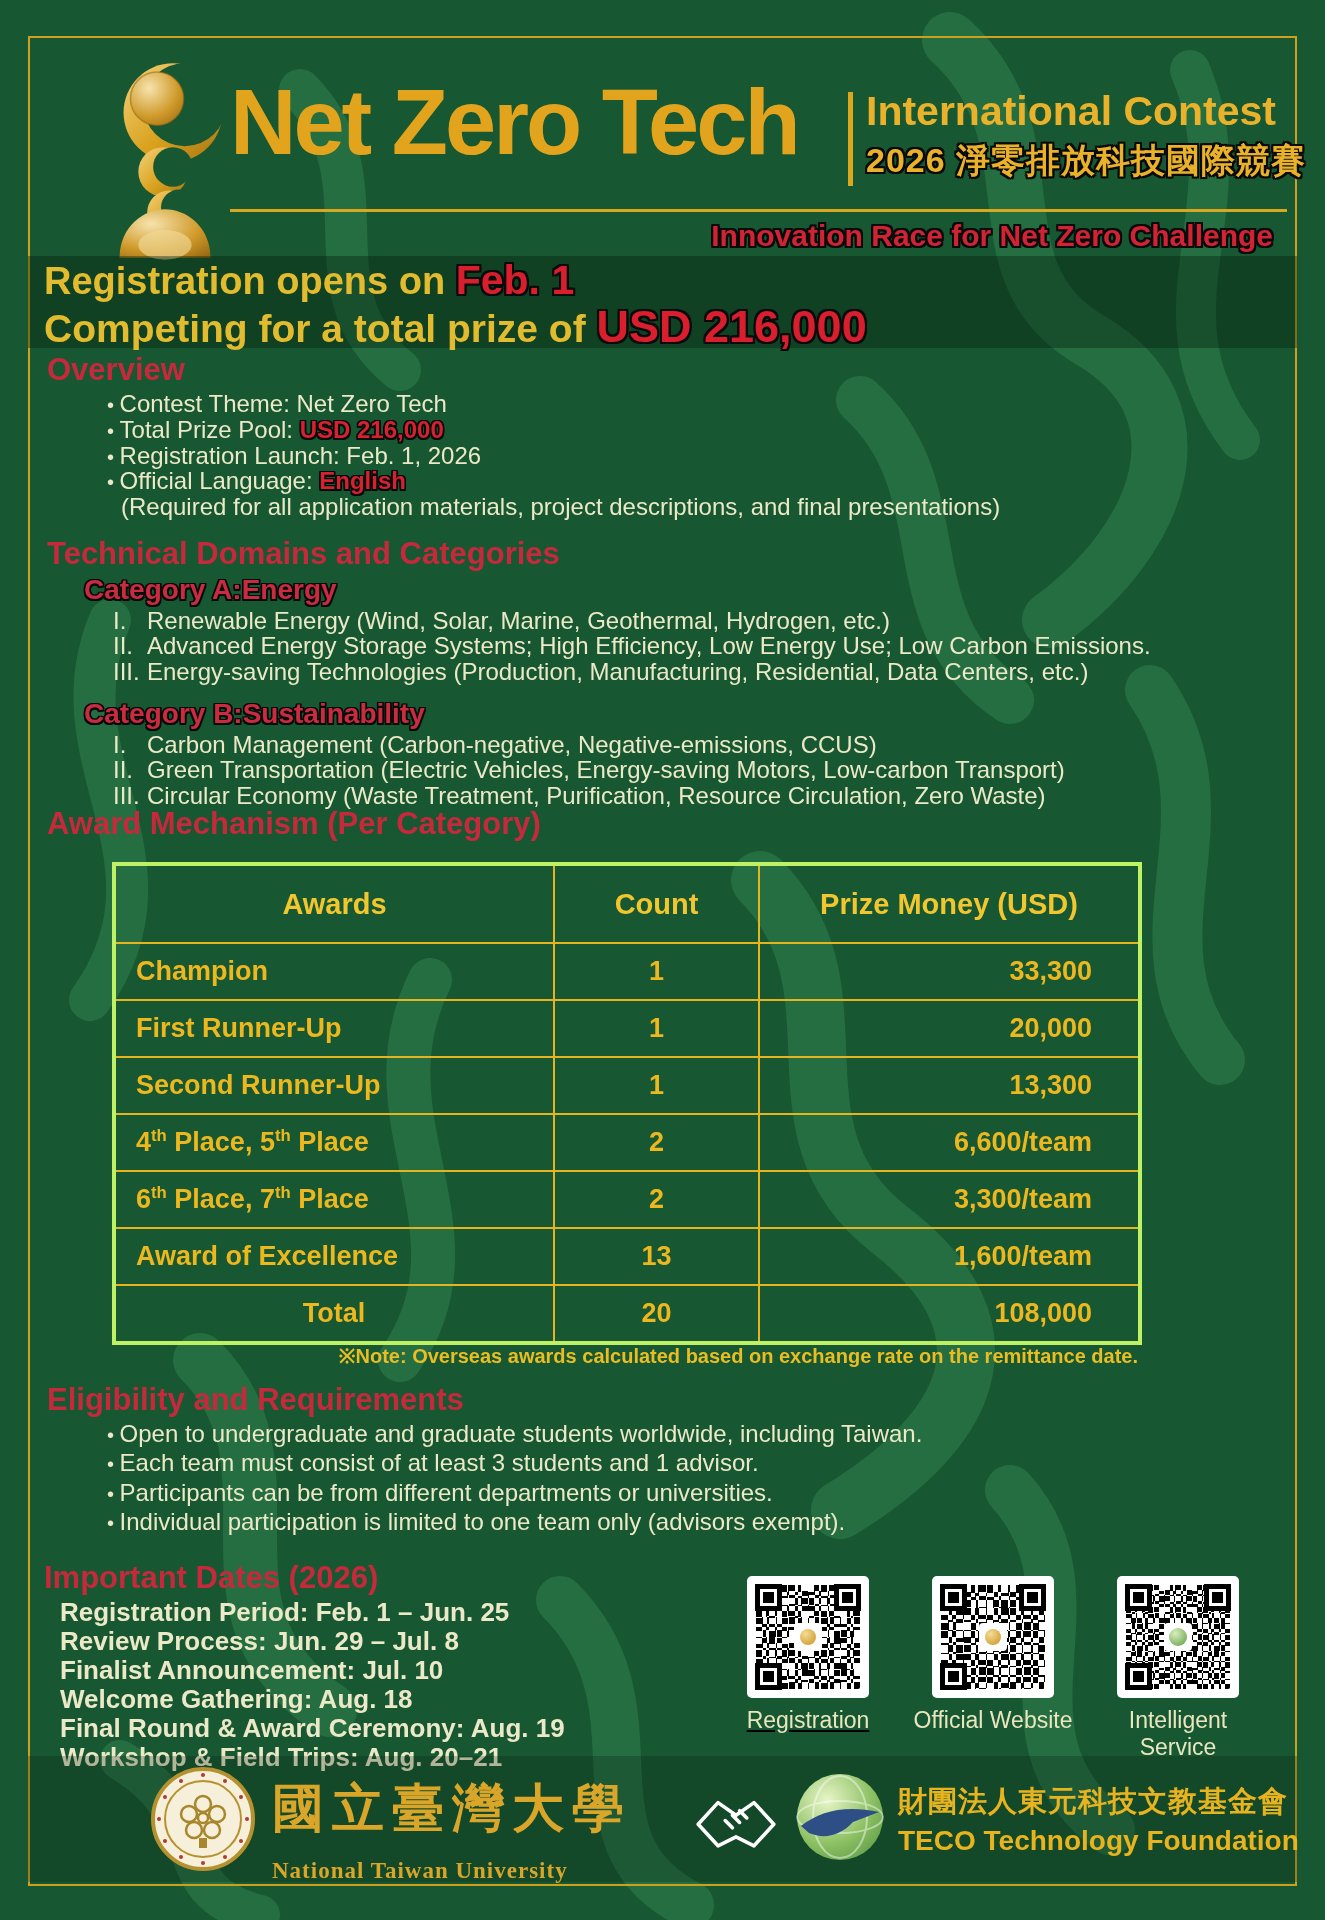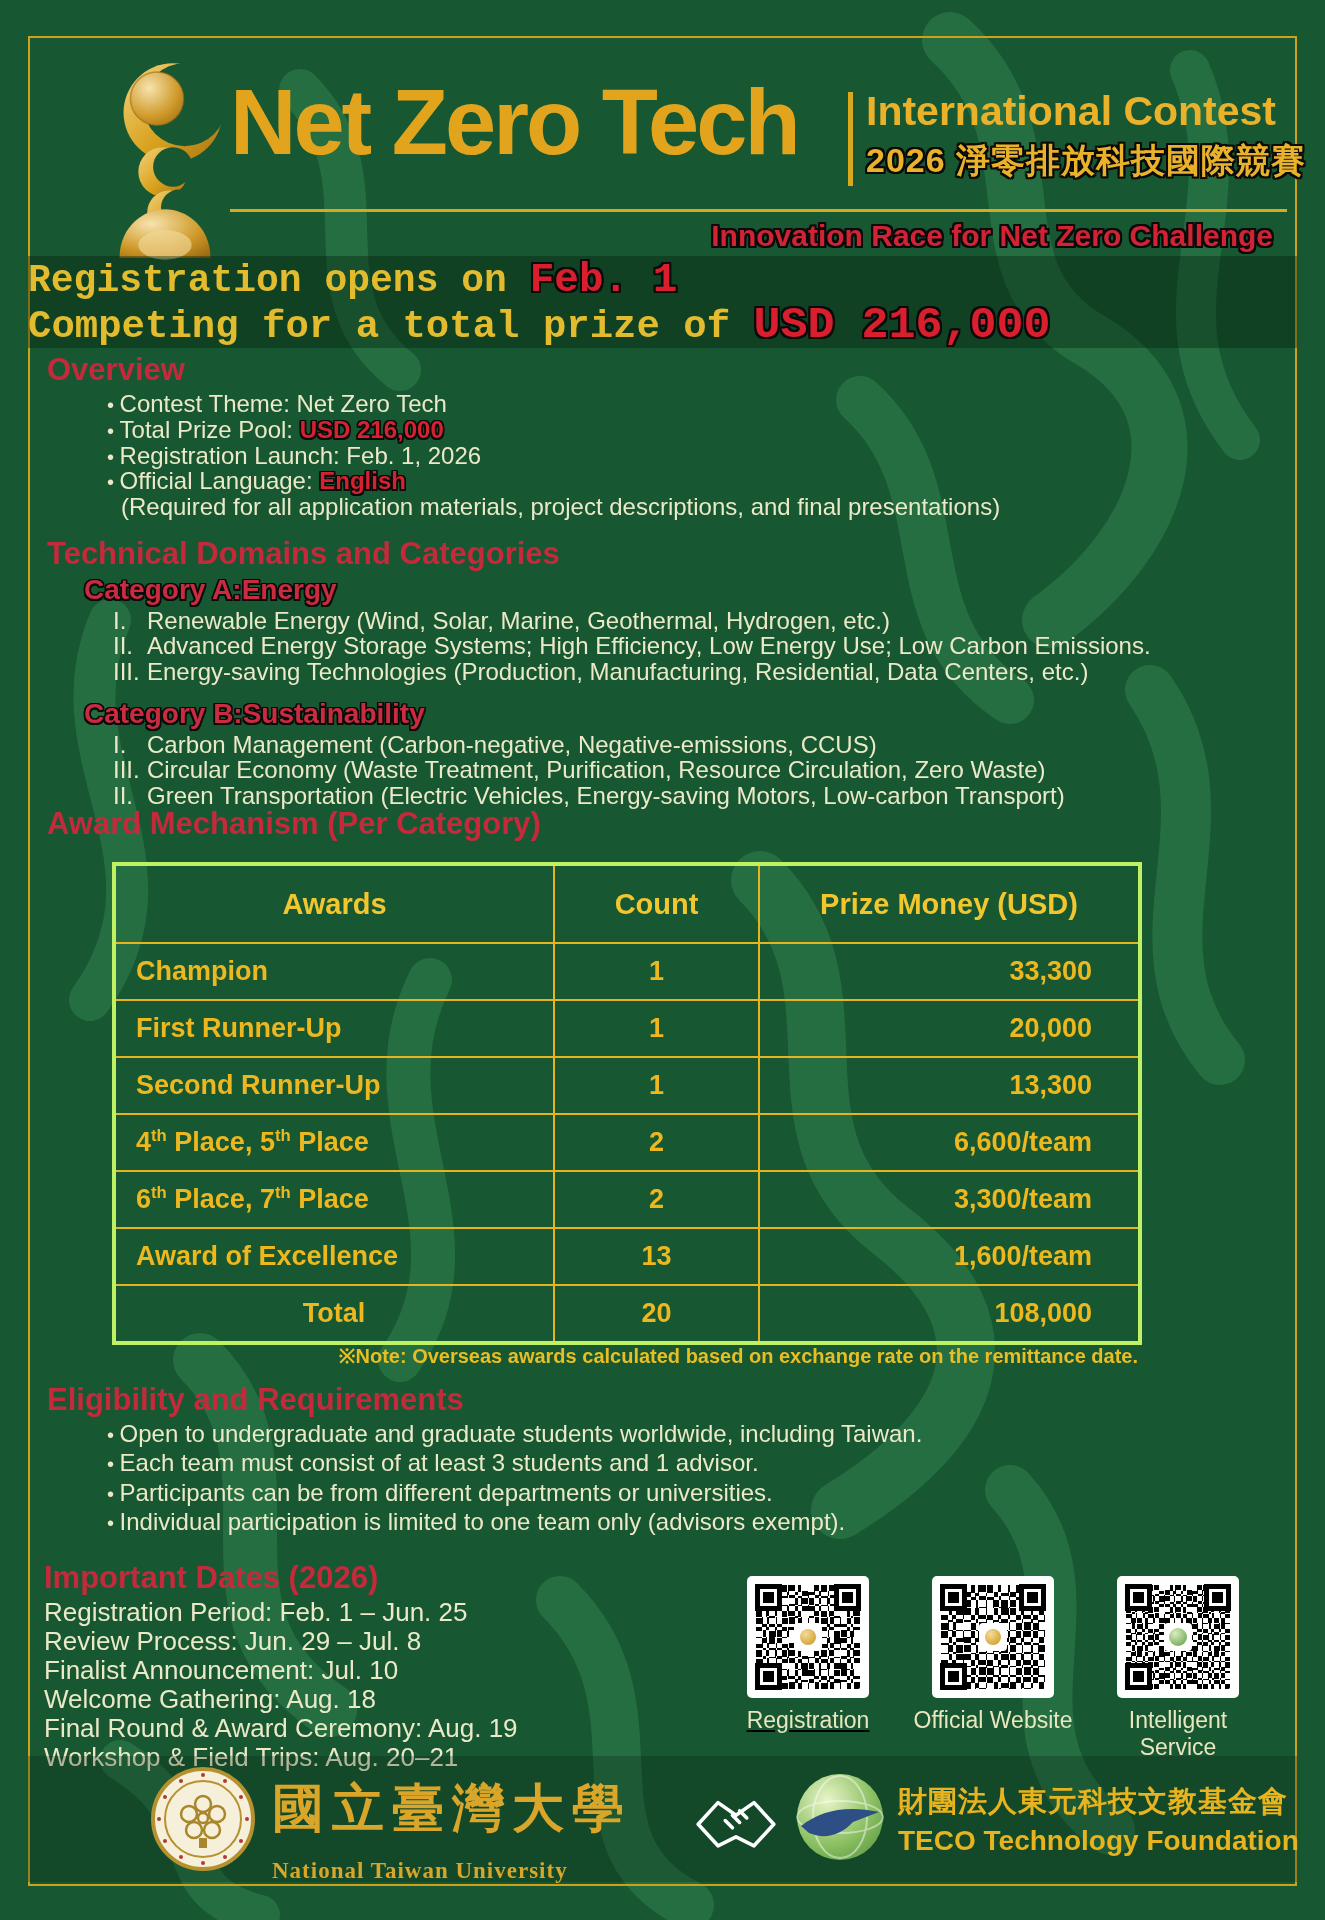"Registration opens on Feb. 1" .hero-line { font-family: Liberation Mono, monospace -> none; margin-left: none -> 16px }
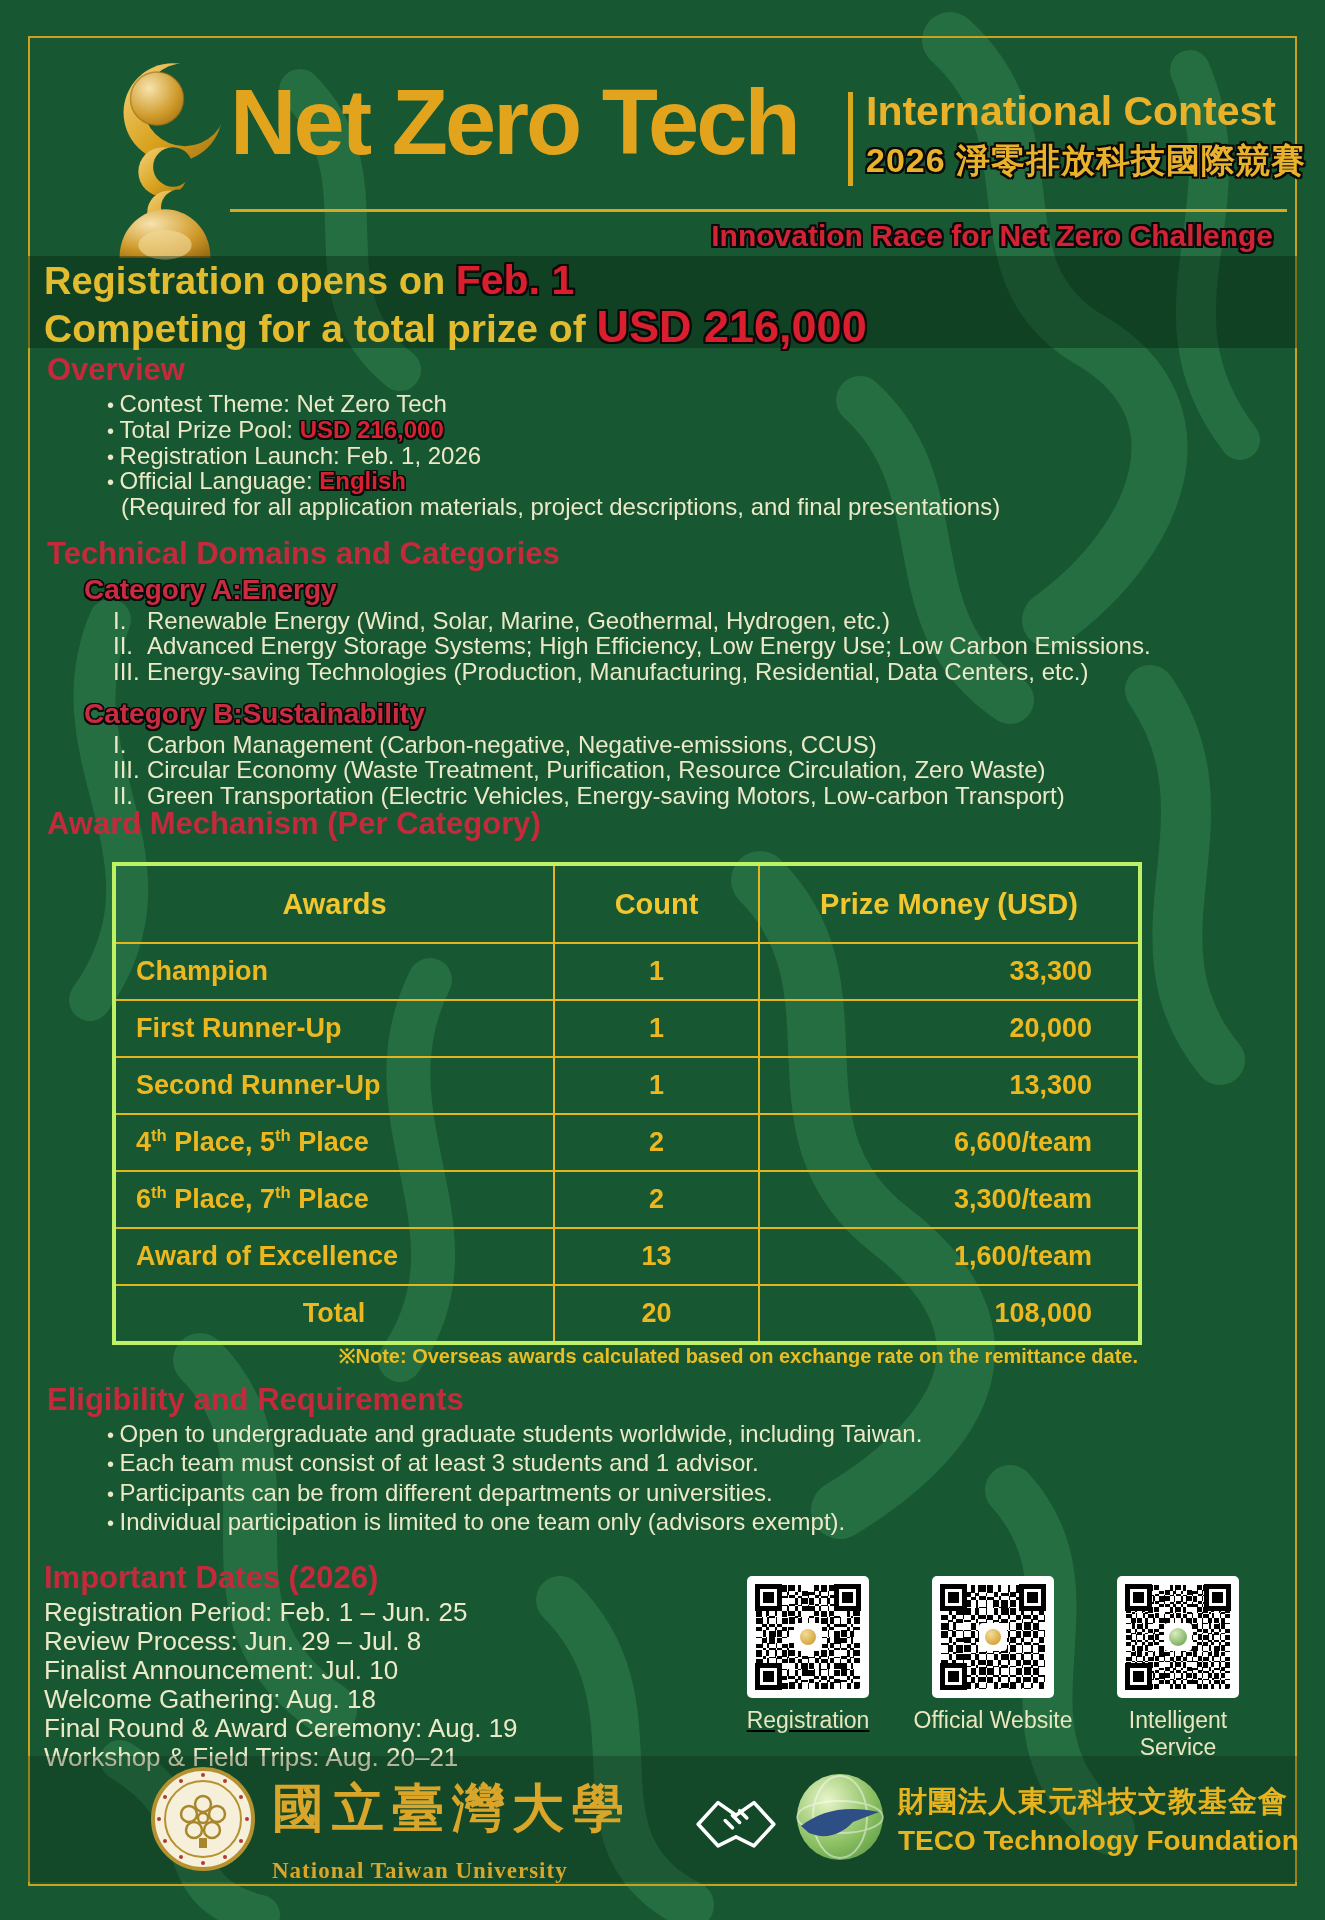"III. Circular Economy (Waste Treatment," div.roman { order: before "II. Green Transportation (Electric" -> after "II. Green Transportation (Electric" }
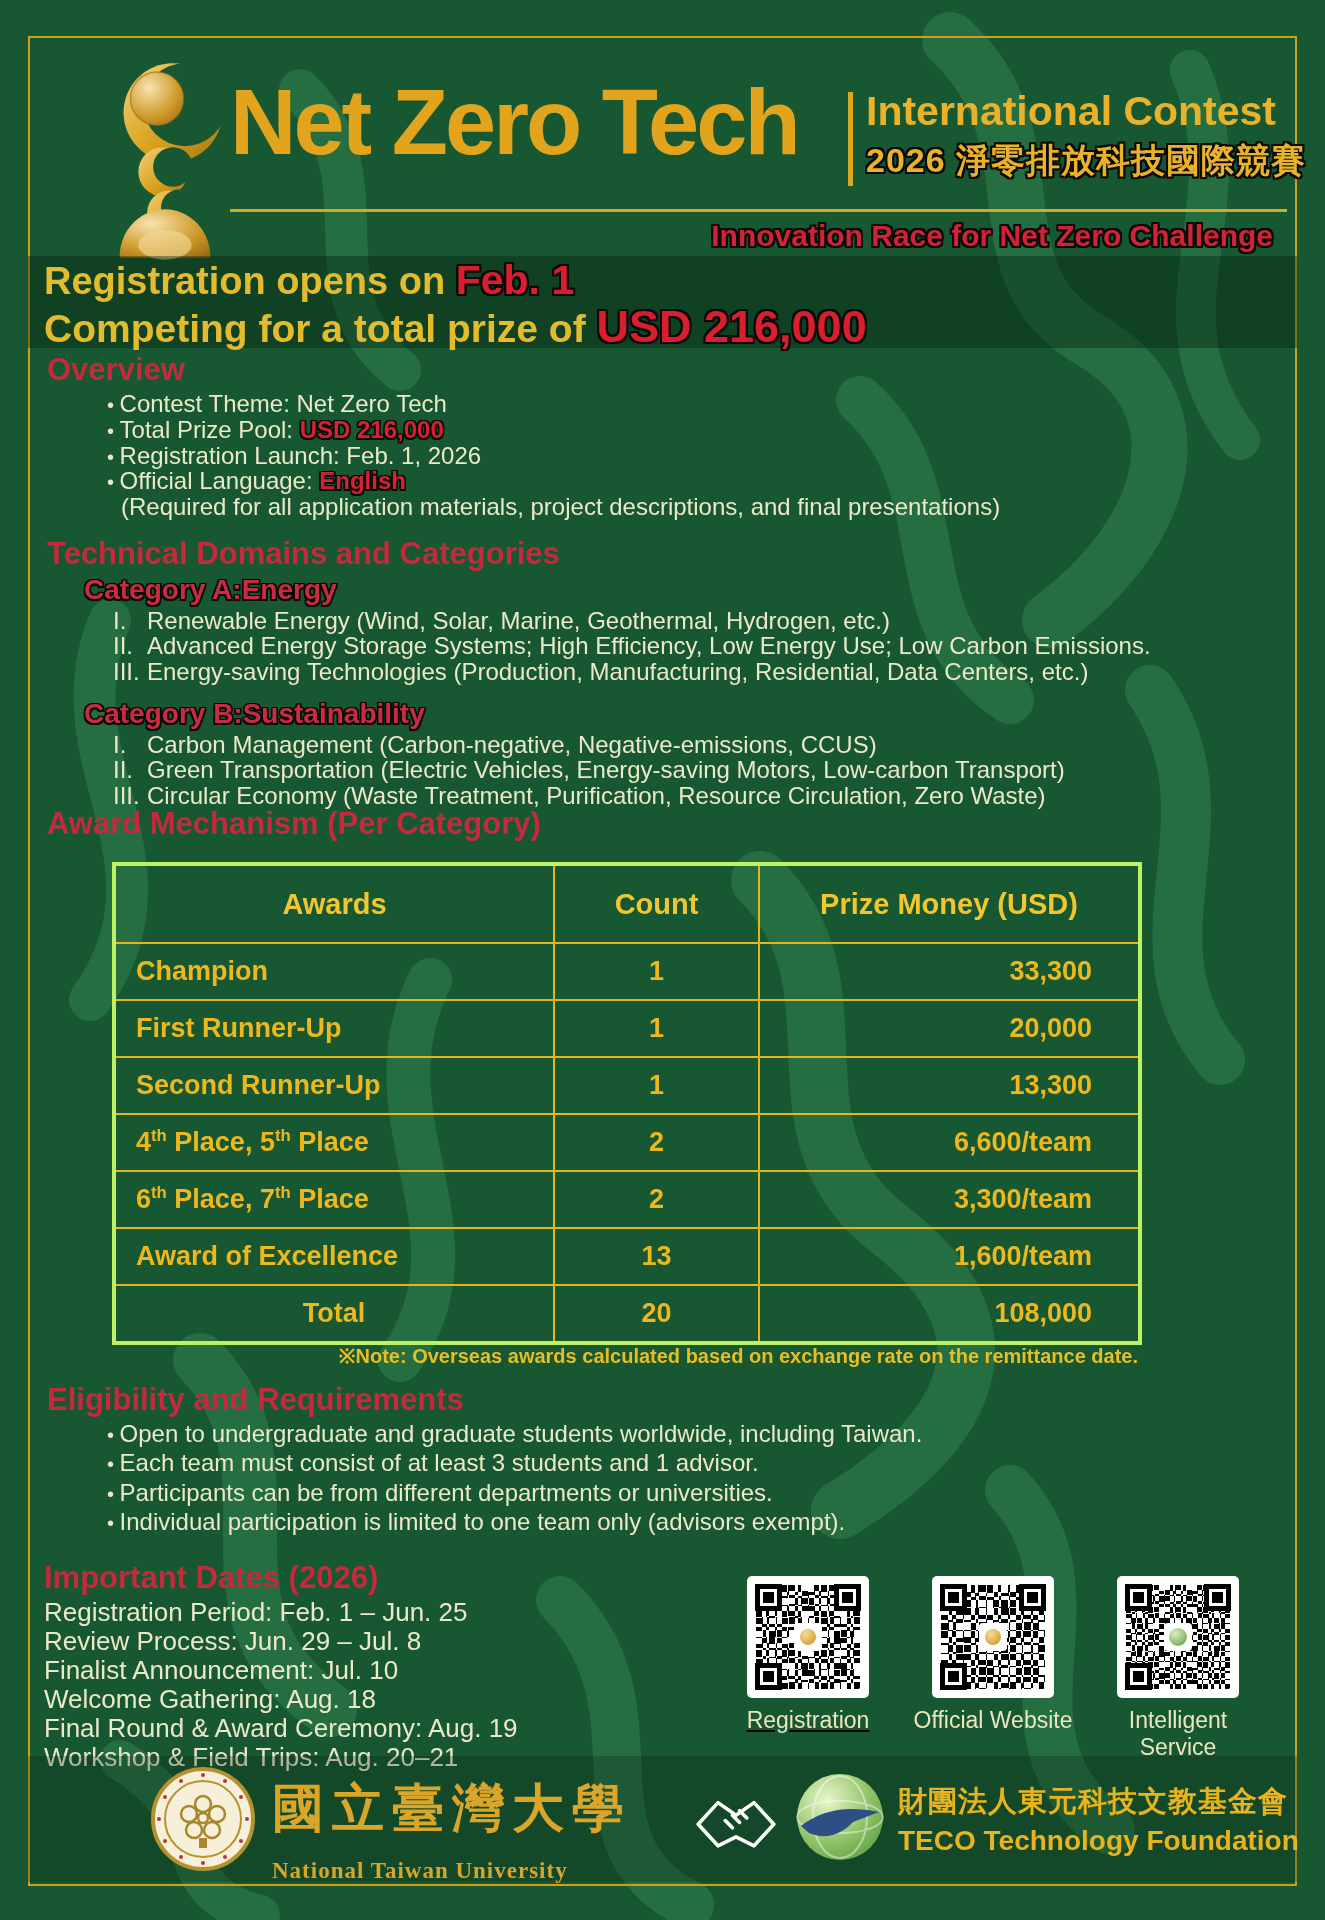"Registration Period: Feb. 1 –" .date-line { font-weight: 400 -> 700; margin-left: none -> 16px }
